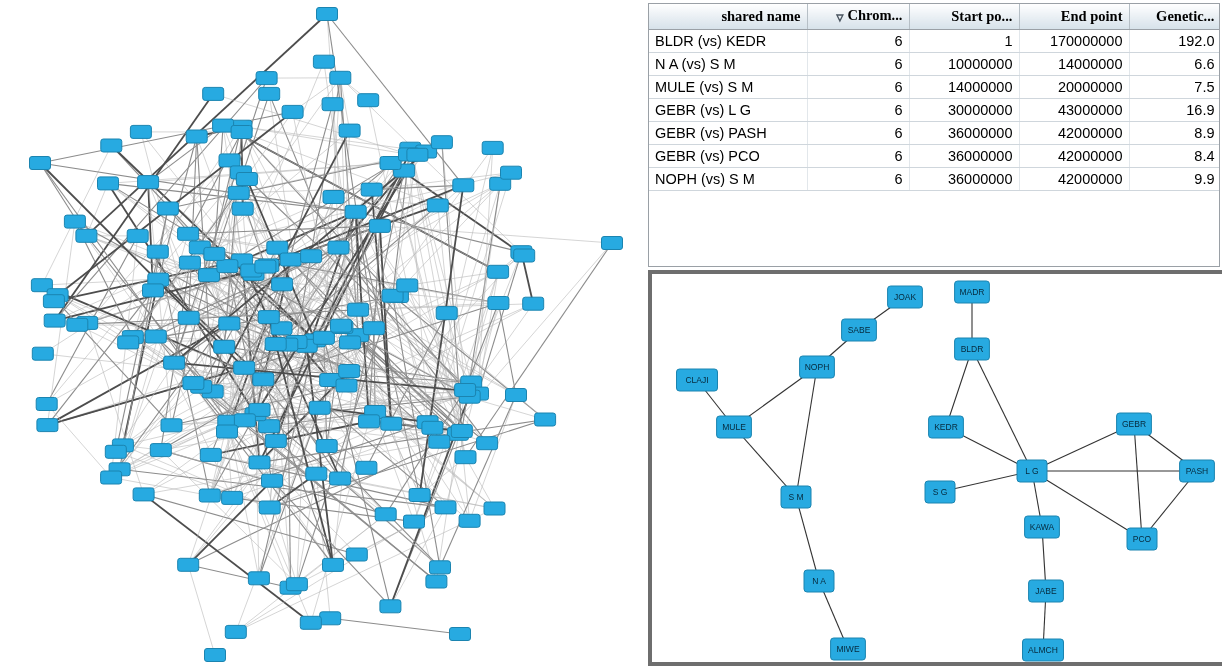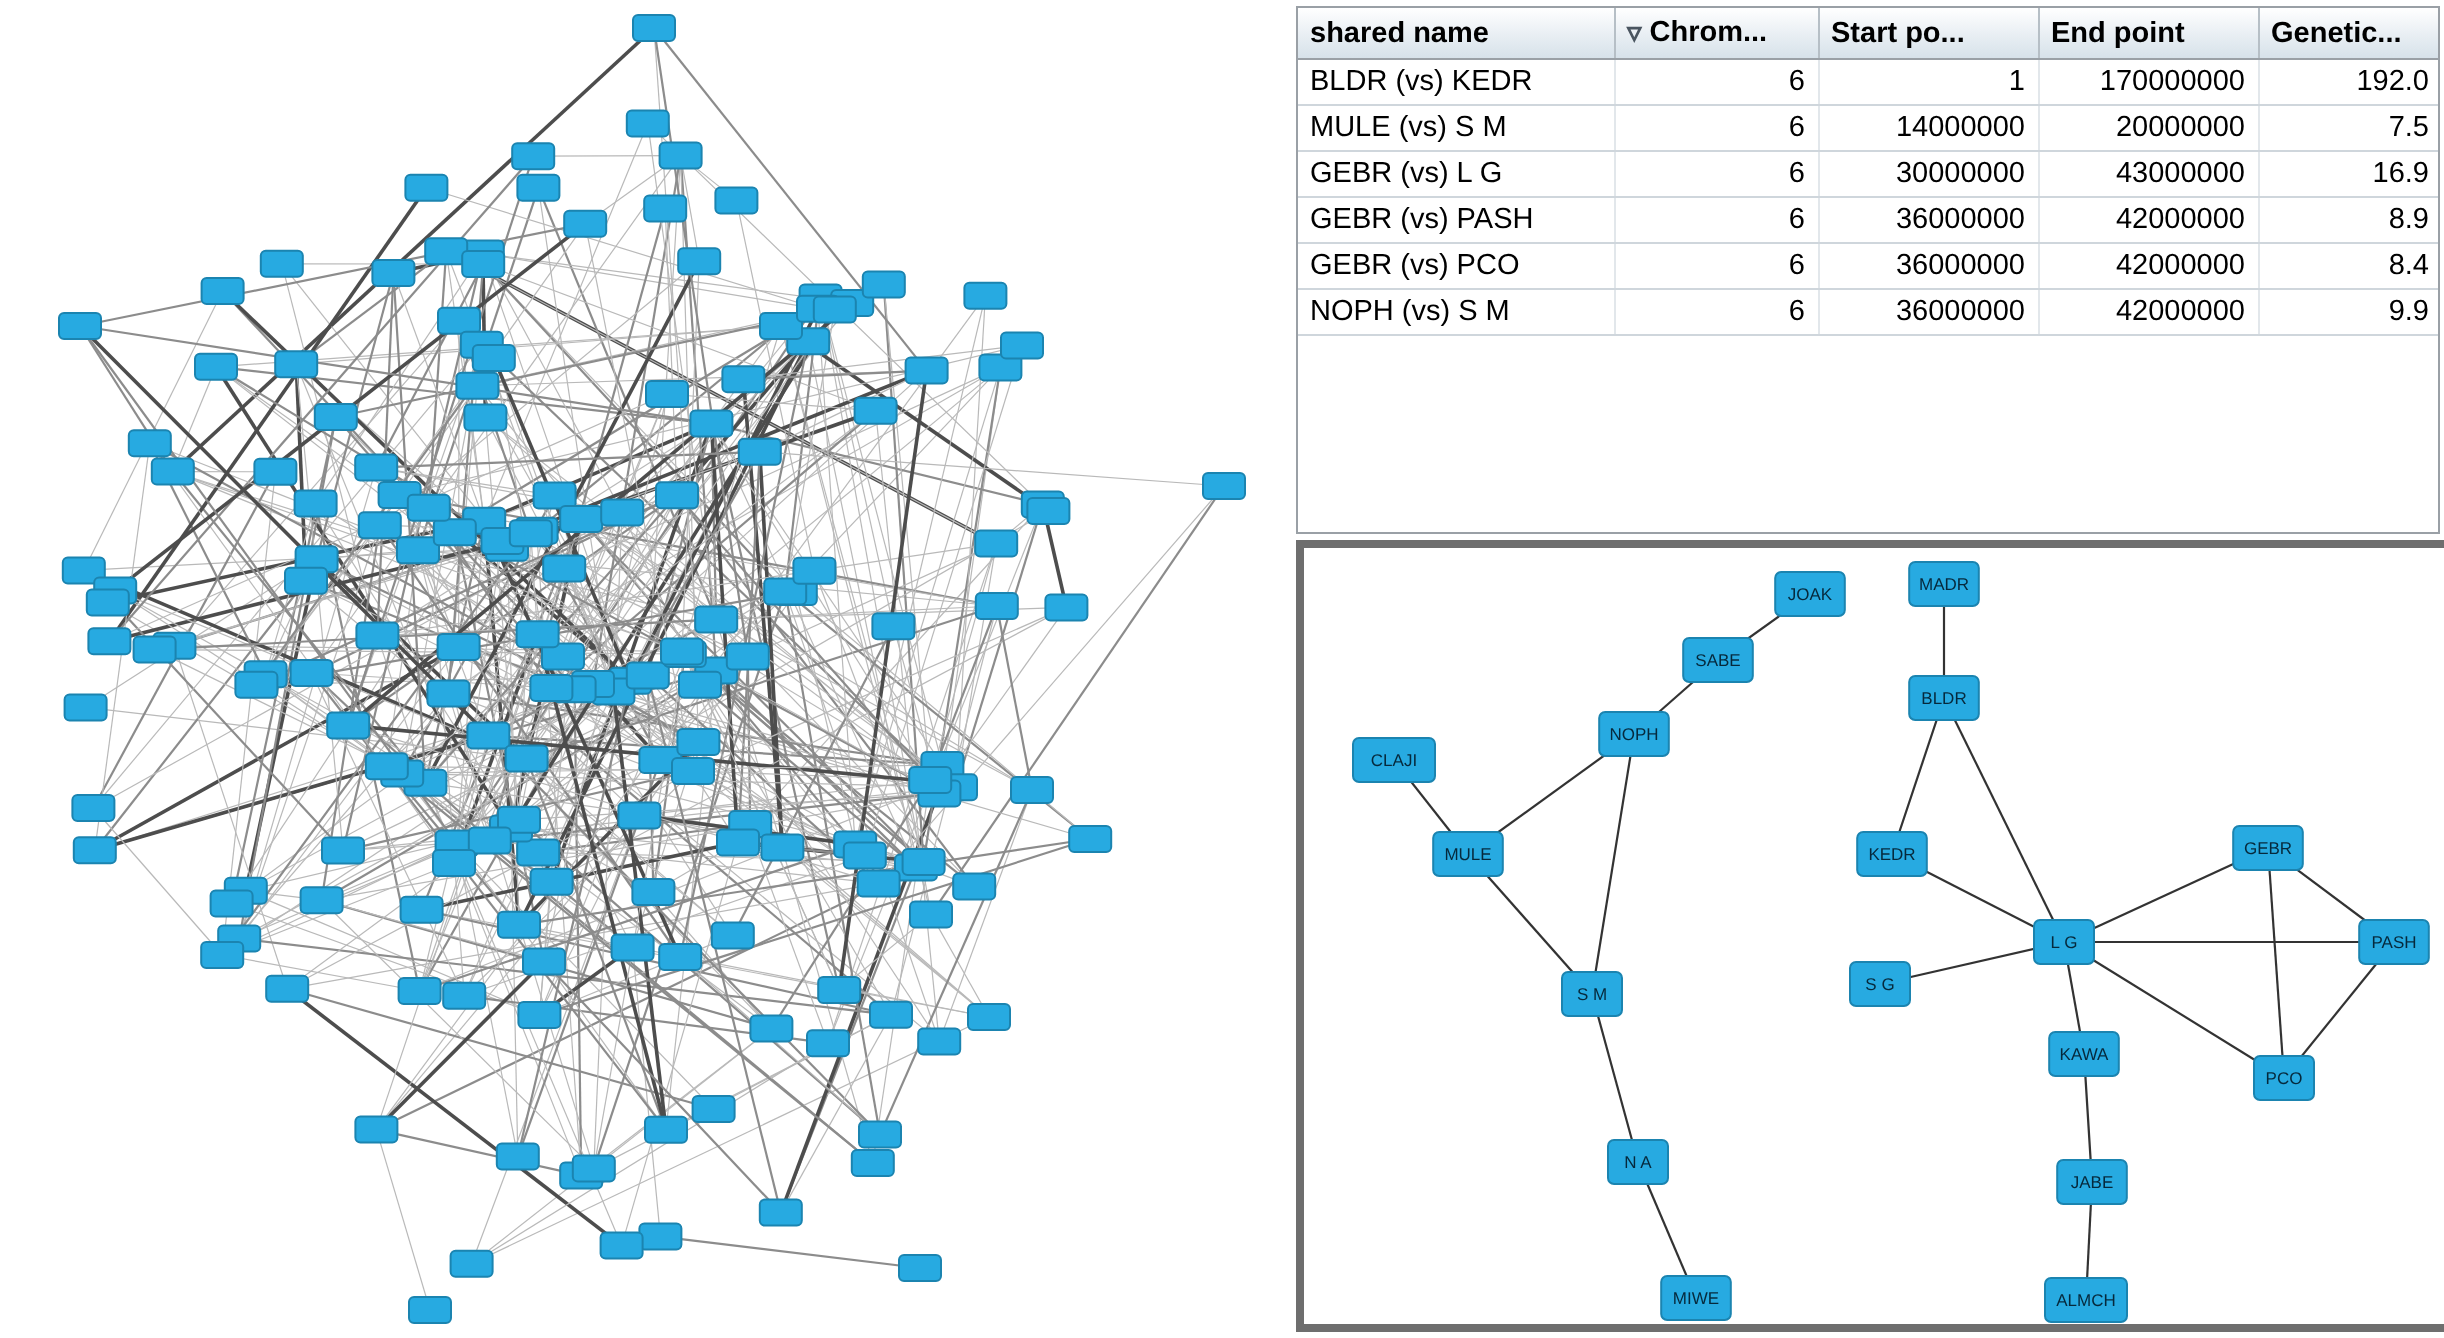"shared name" table.datatable th { font-family: none -> Liberation Serif, serif; text-align: left -> right }
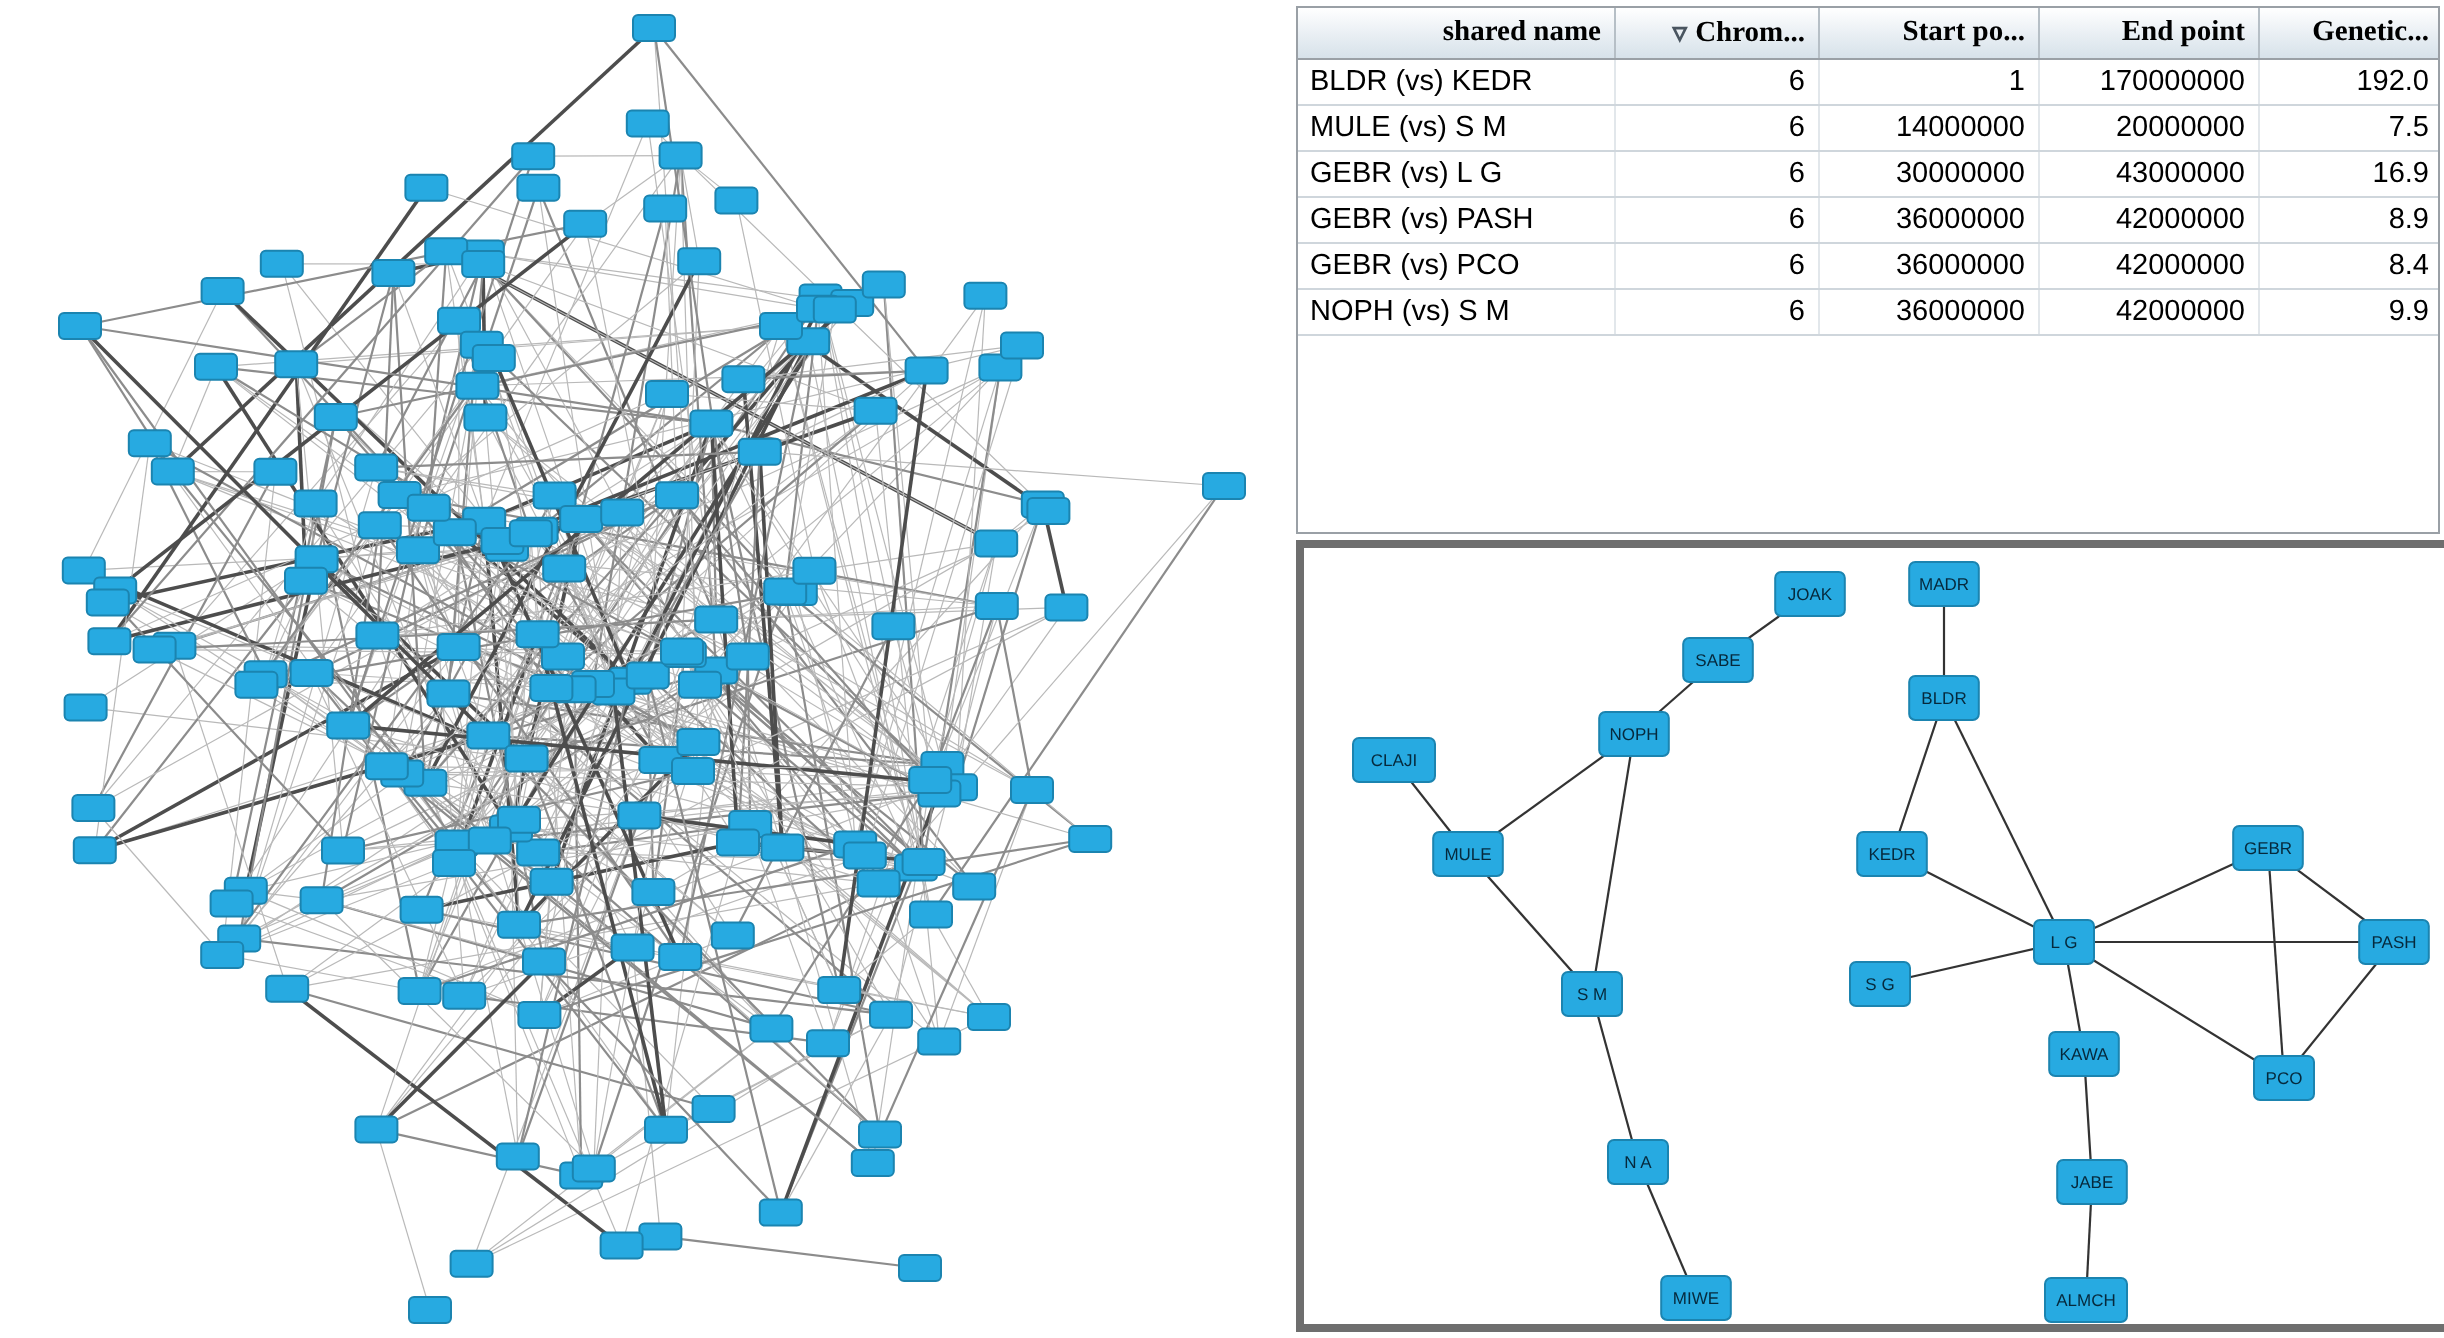"N A (vs) S M" tr { html: none -> <tr> <td>N A (vs) S M</td> <td>6</td> <td>10000000</td> <td>14000000</td> <td>6.6</td> </tr> }
